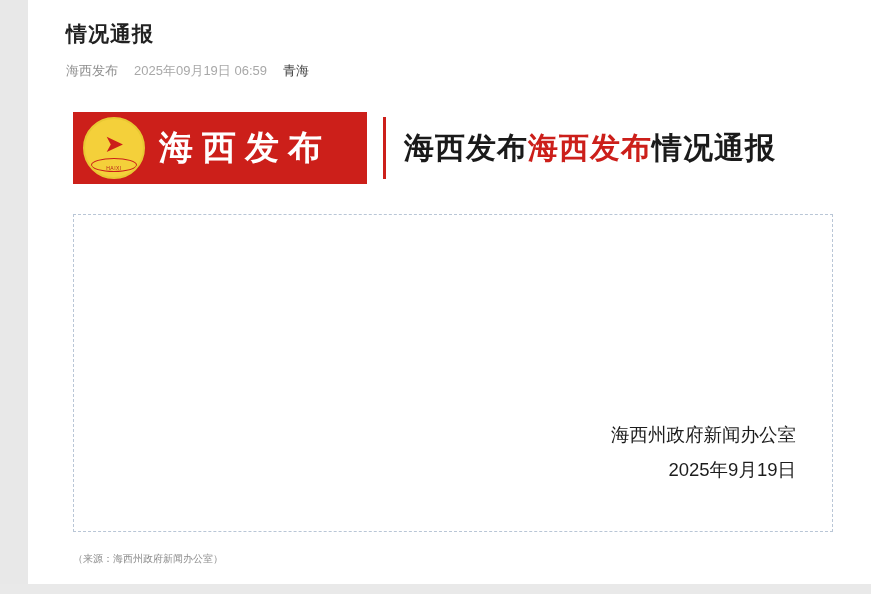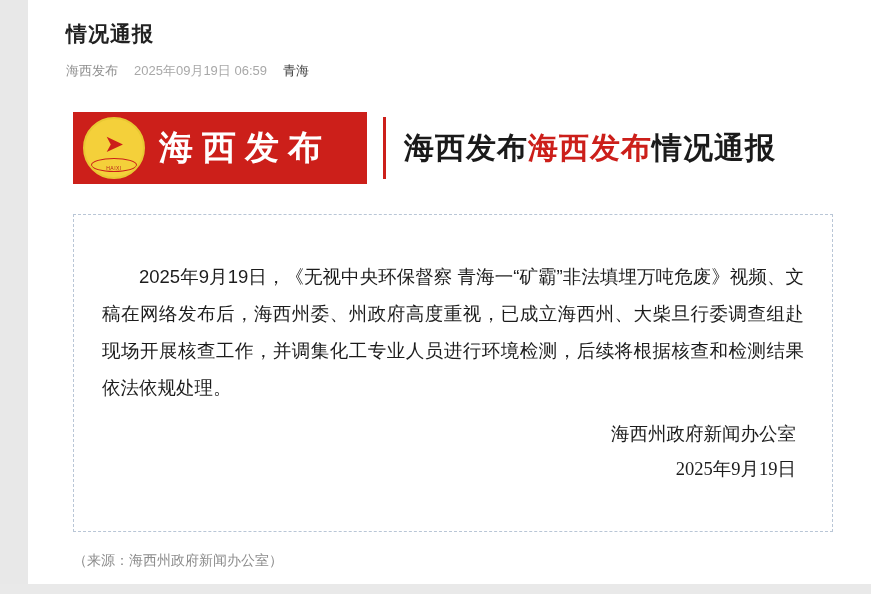"2025年9月19日，《无视中央环保督察" p.notice-body { html: <p>2025年9月19日，《无视中央环保督察 青海一“矿霸”非法填埋万吨危废》视频、文稿在网络发布后，海西州委、州政府高度重视，已成立海西州、大柴旦行委调查组赴现场开展核查工作，并调集化工专业人员进行环境检测，后续将根据核查和检测结果依法依规处理。</p> -> none }
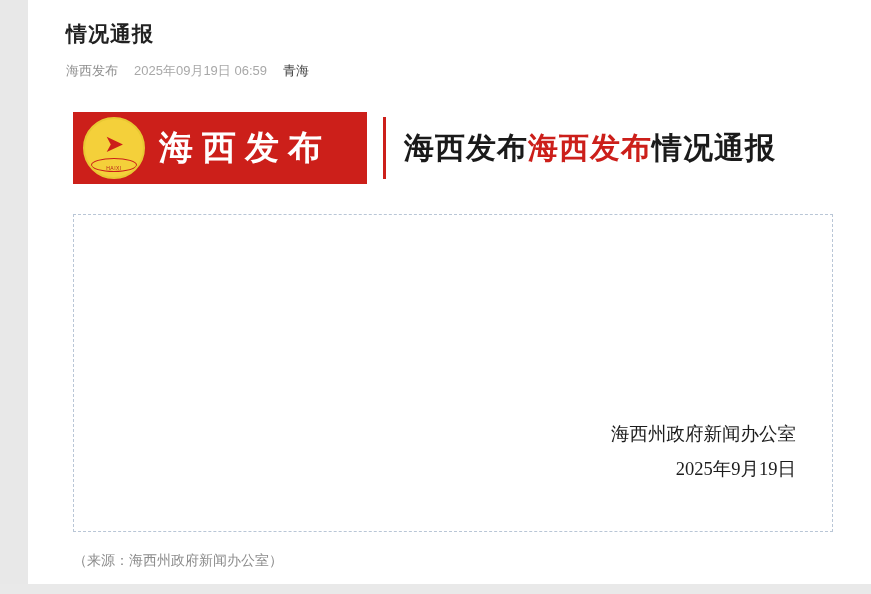"海西州政府新闻办公室" .signature { font-family: Liberation Serif, serif -> none }
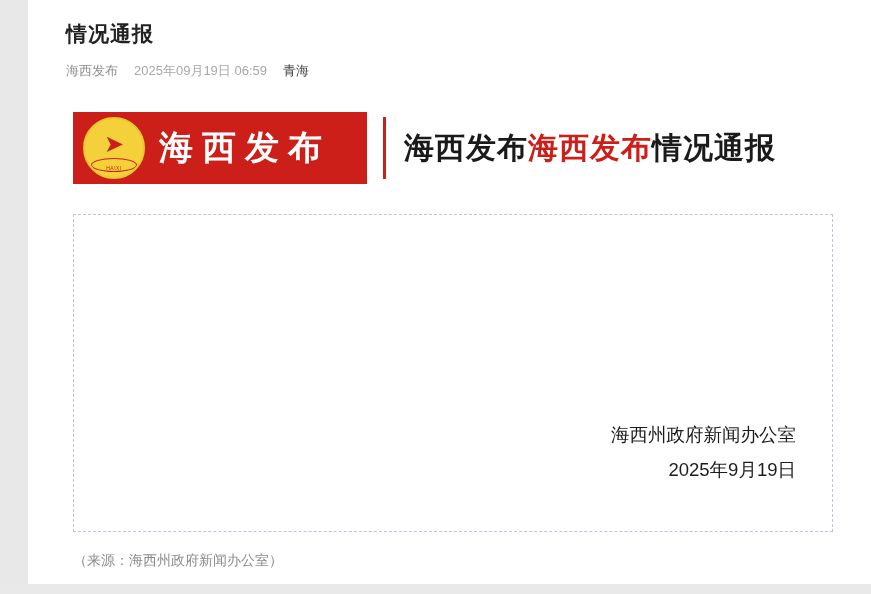"（来源：海西州政府新闻办公室）" .source-note { font-size: 14px -> 10px }
